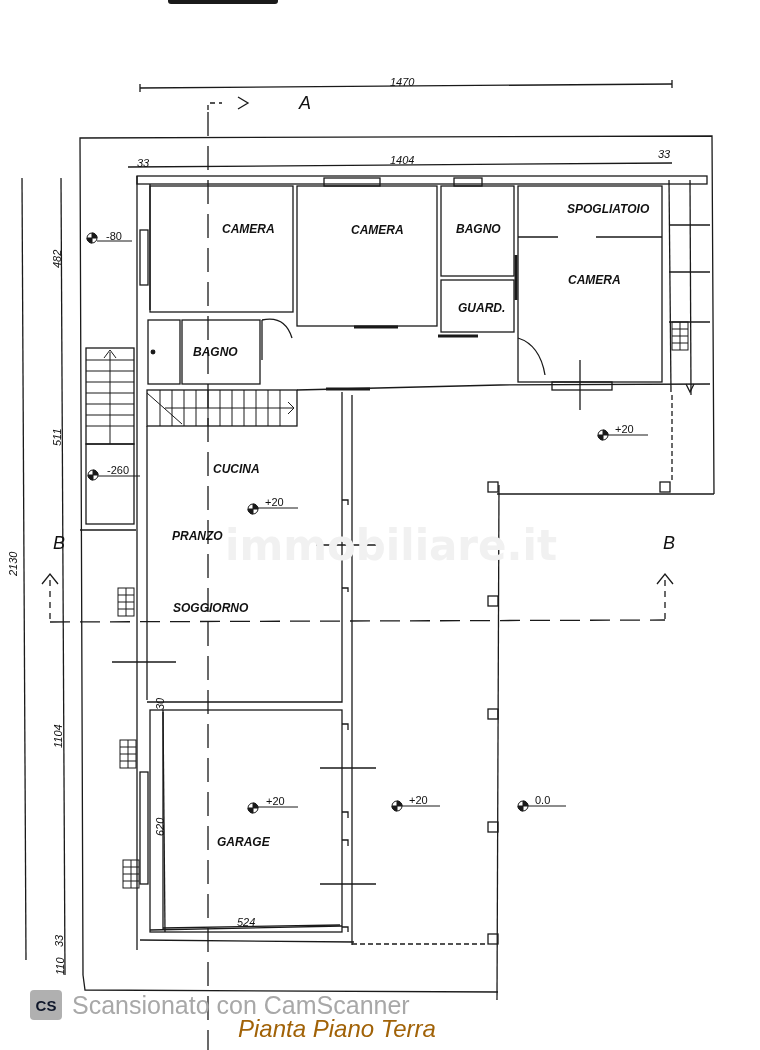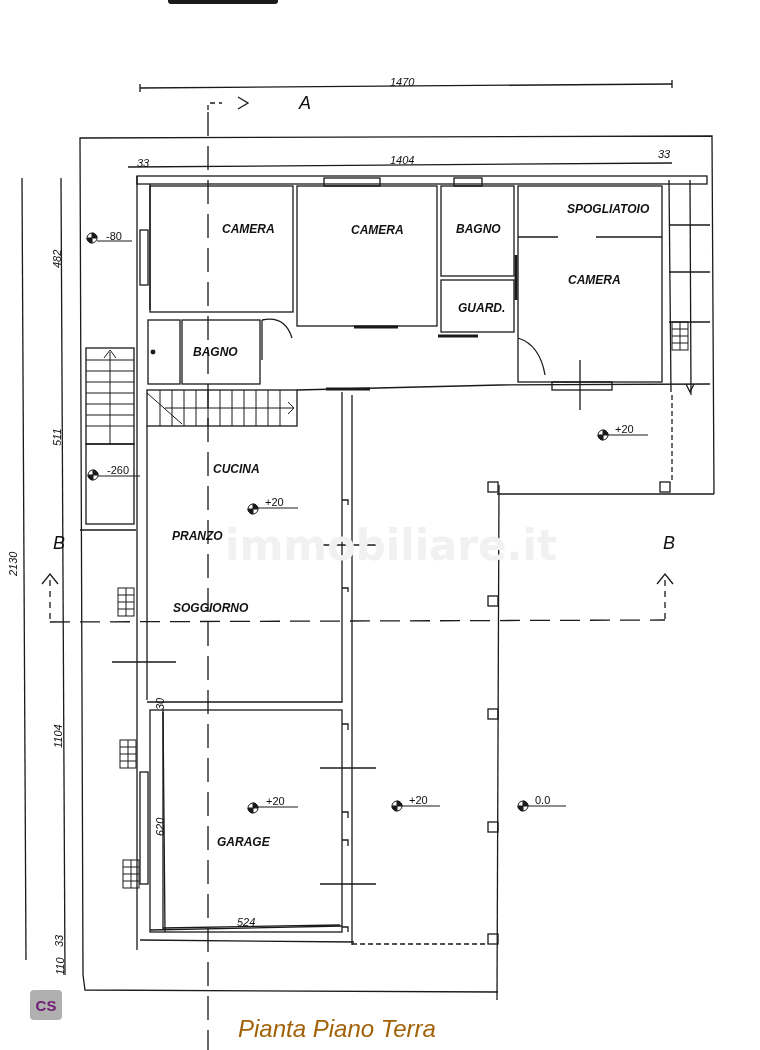"CS" .cs-badge { color: #701a75 -> #0f172a }
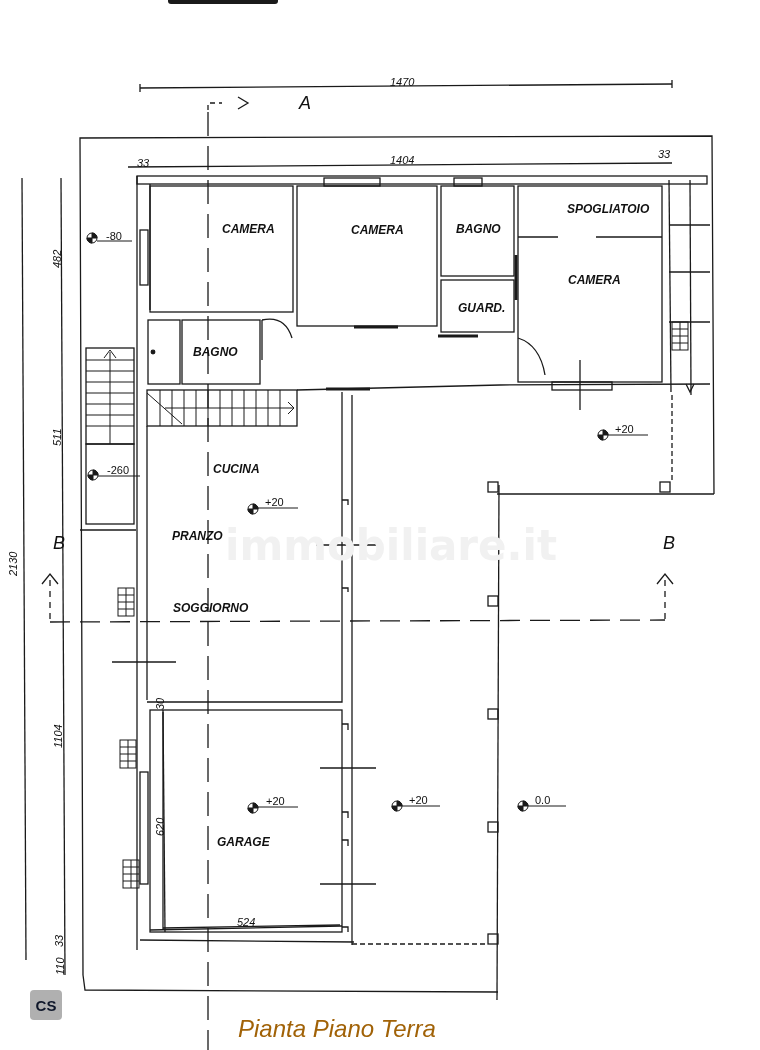"Scansionato con CamScanner" span { html: none -> <span>Scansionato con CamScanner</span> }
